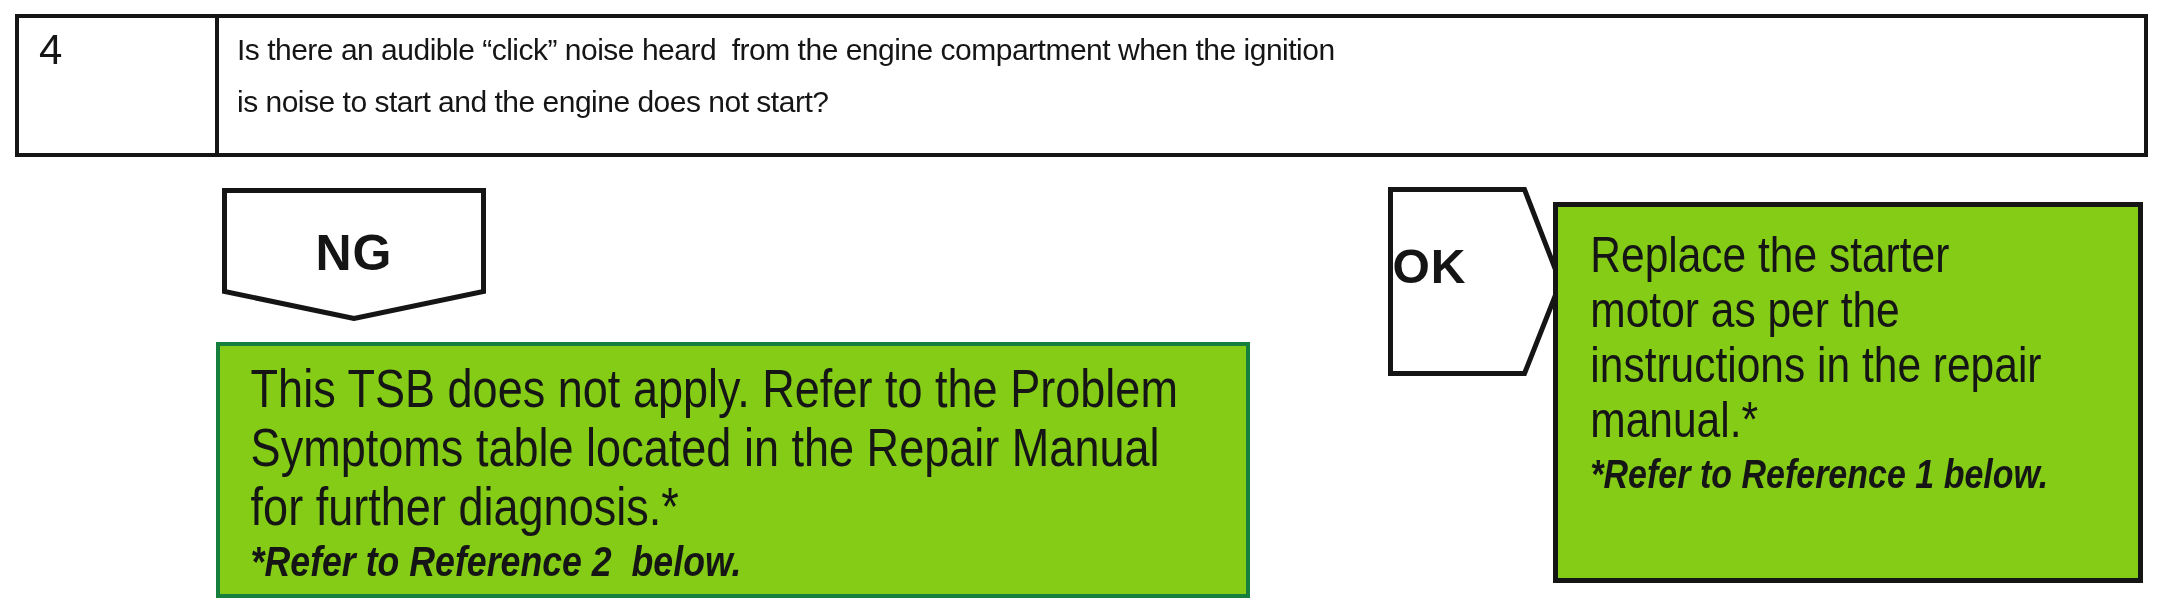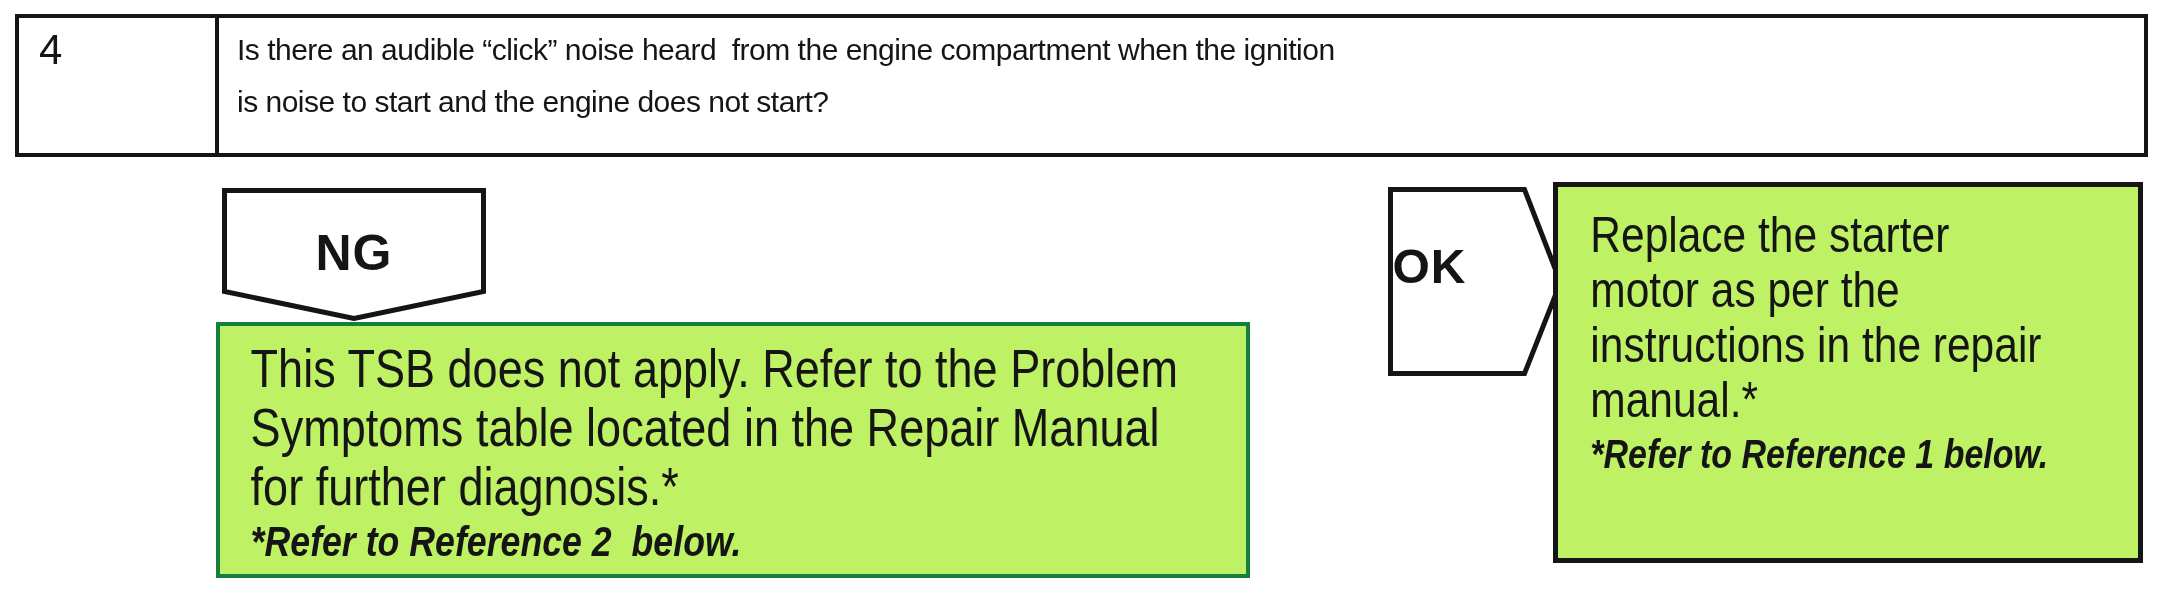"Replace the starter" .result-box { background: #bef264 -> #84cc16; margin-top: none -> 20px }
